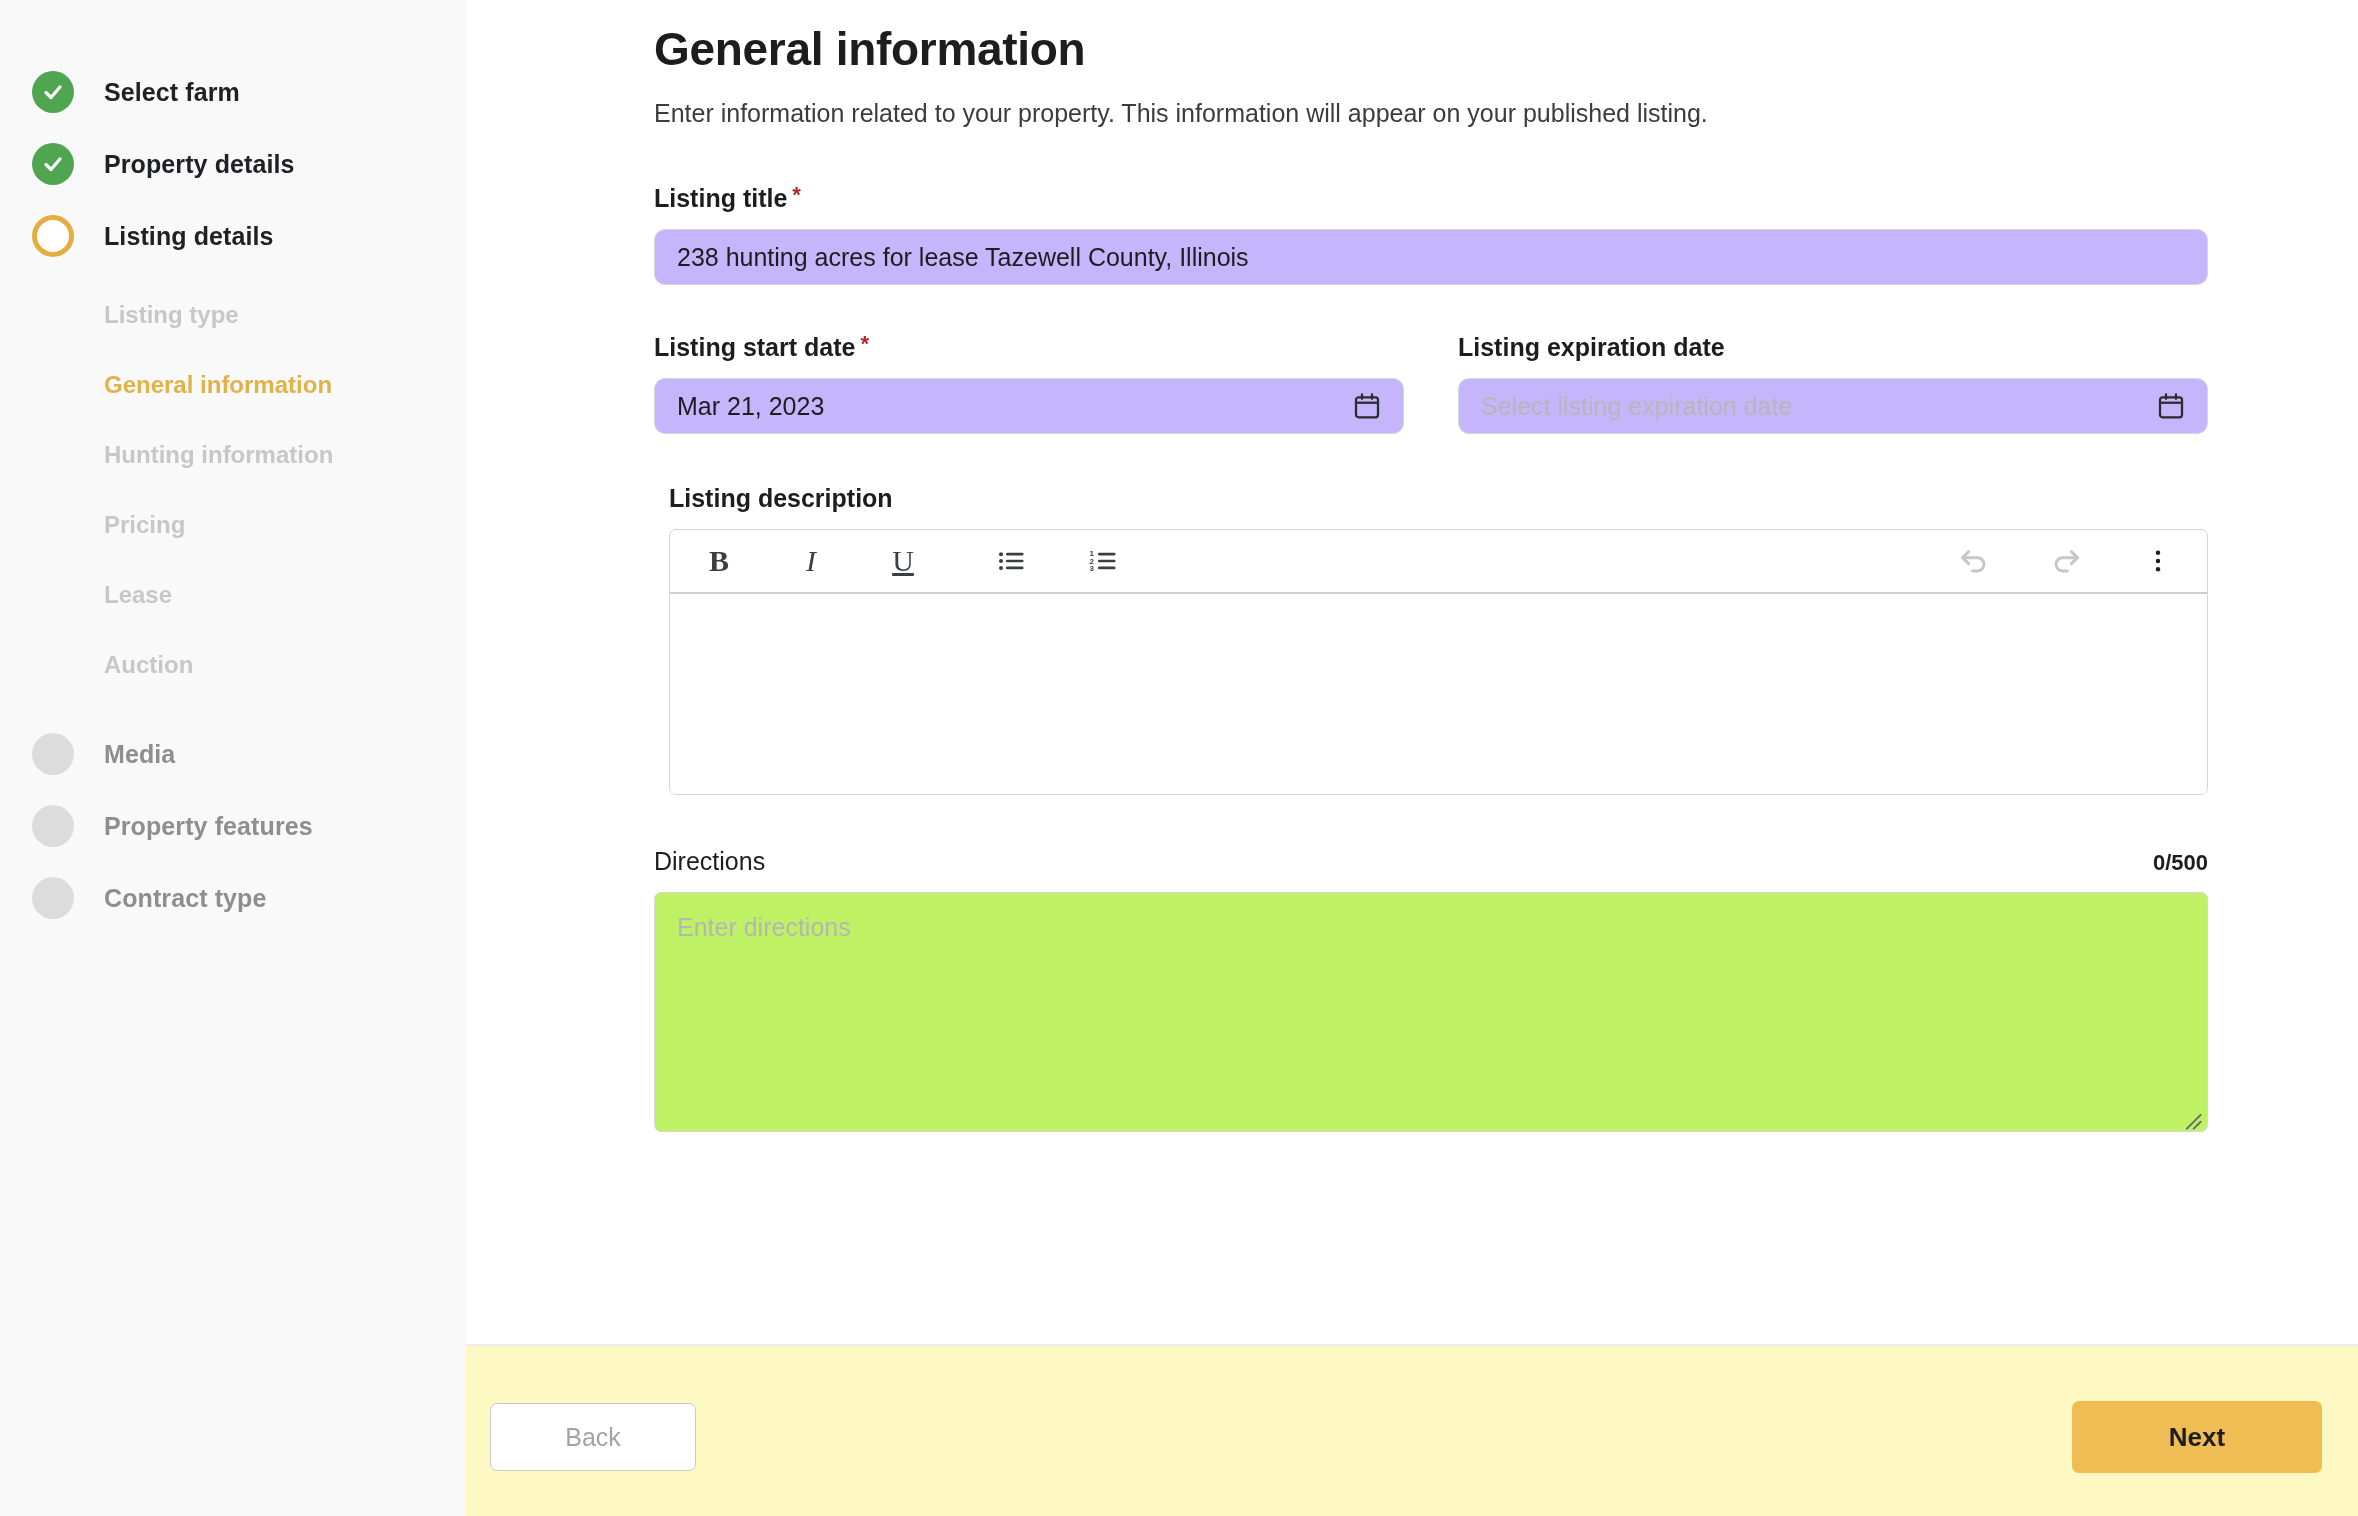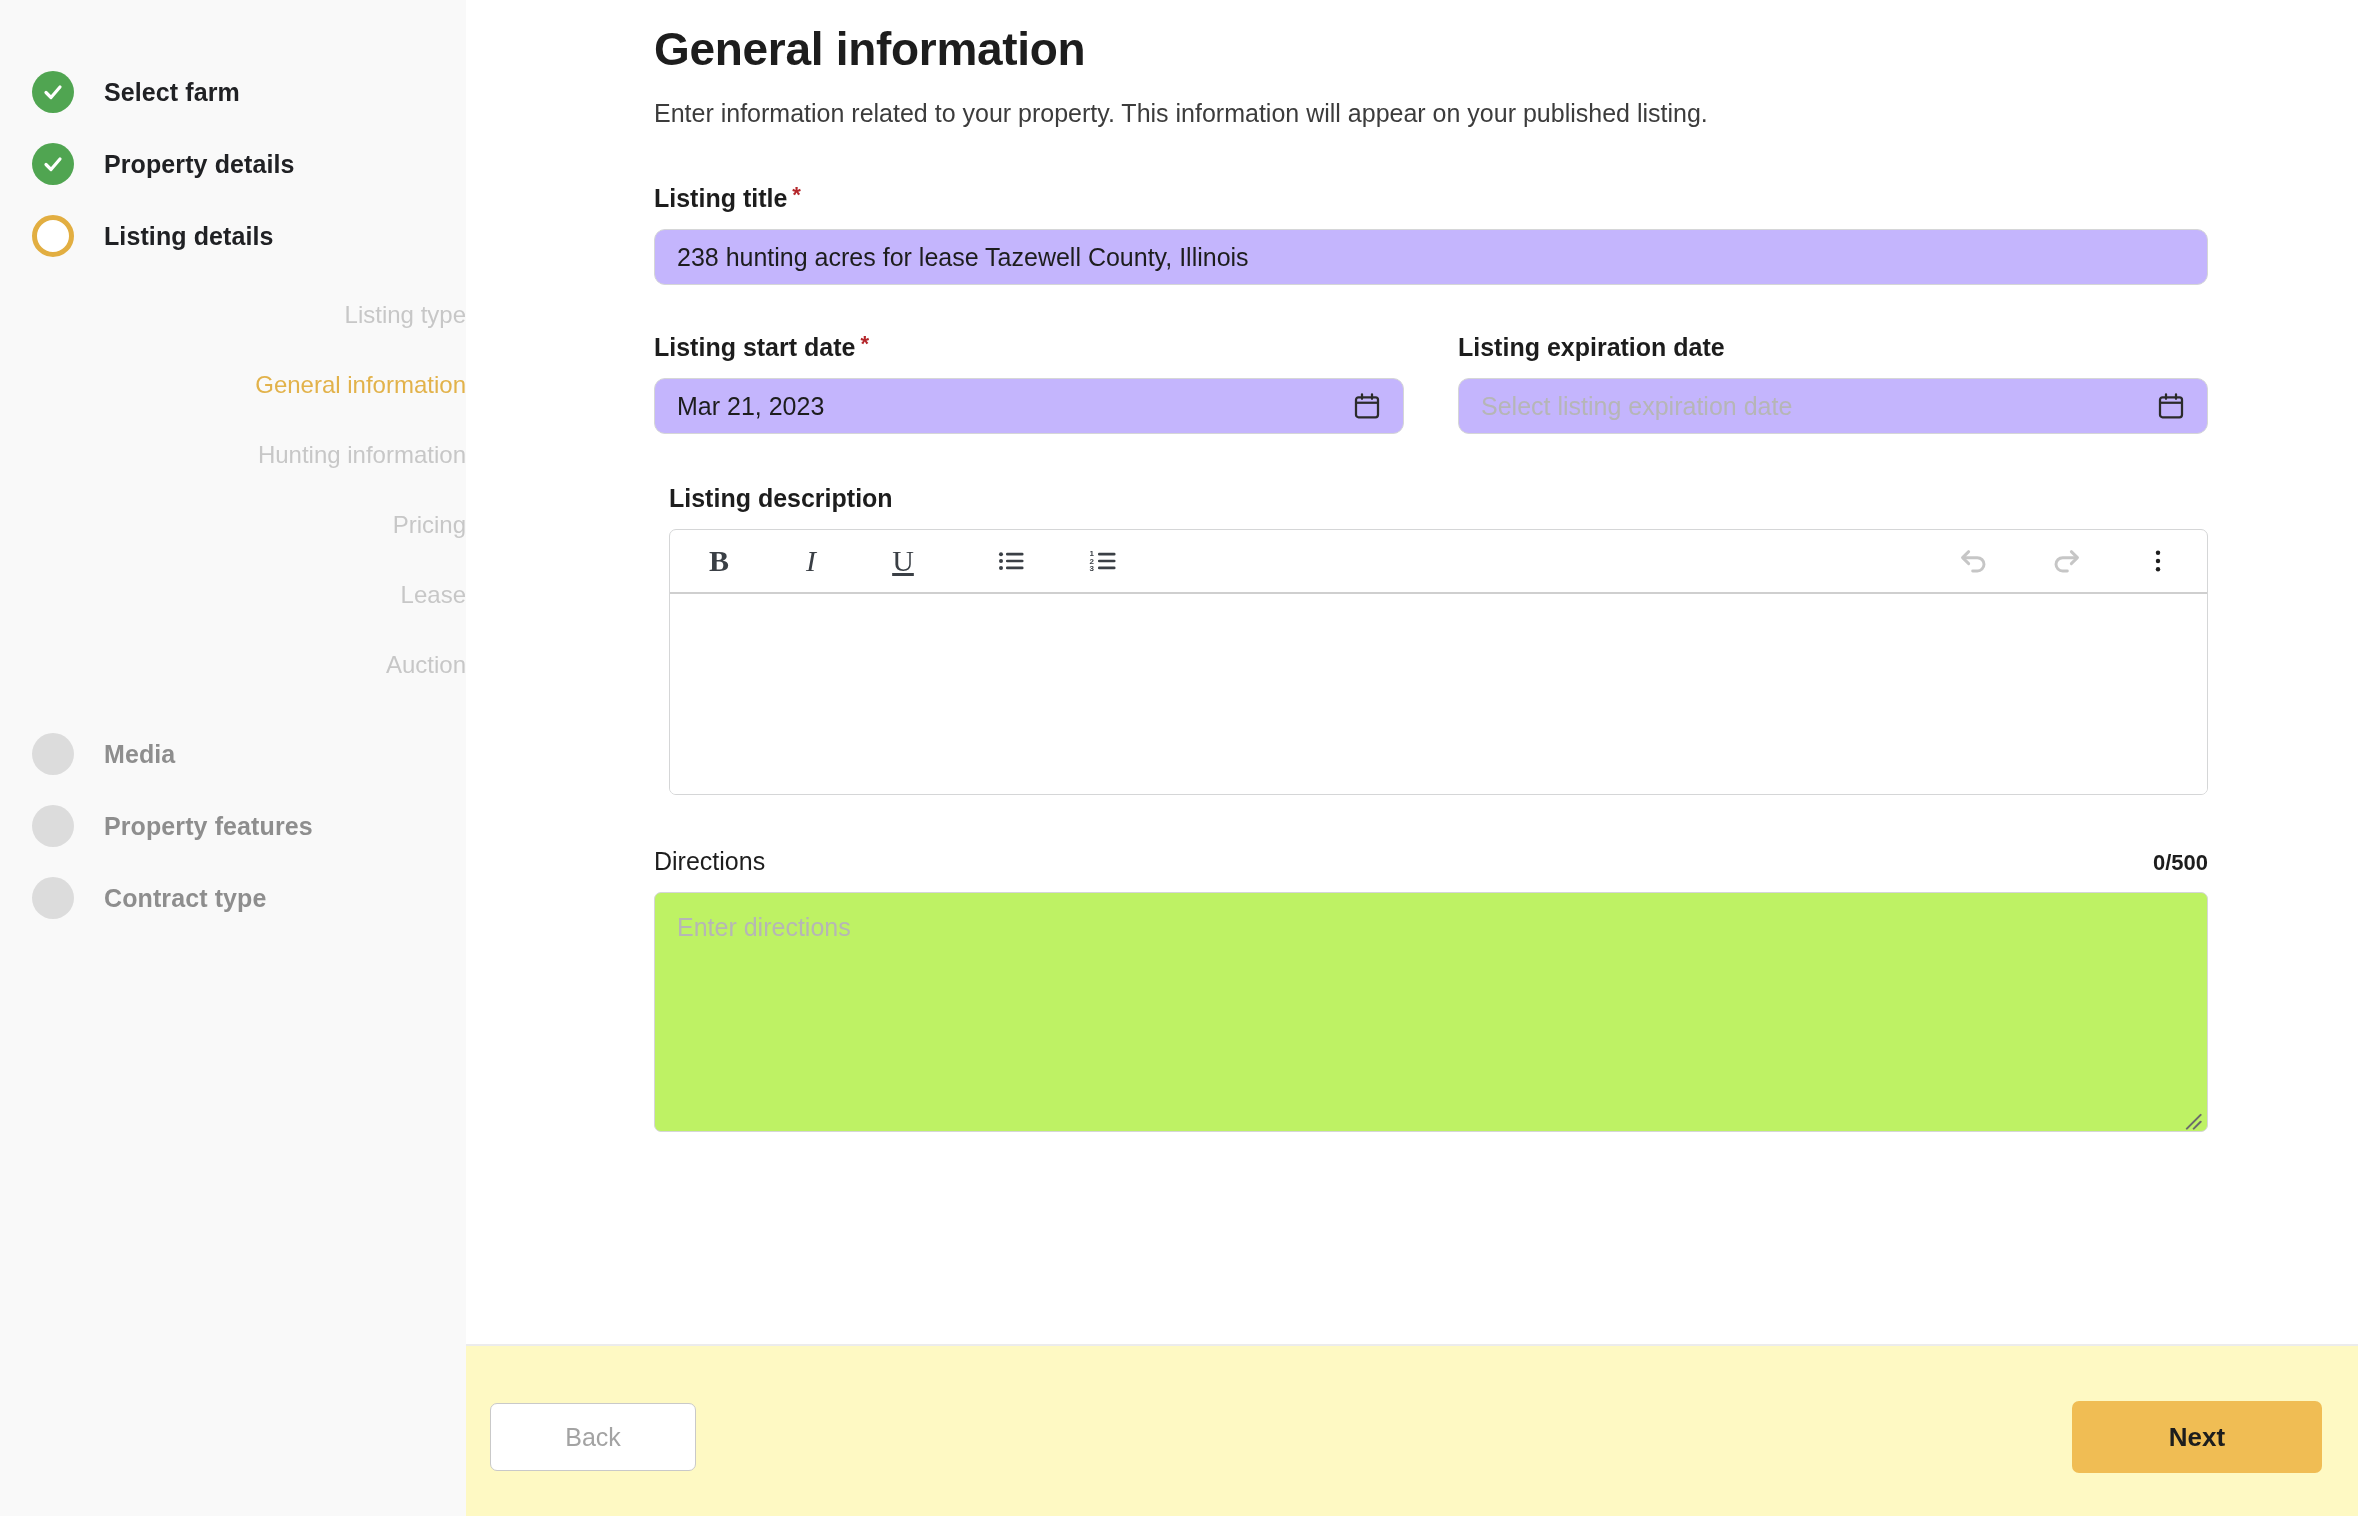"Listing type" .substep { font-weight: 400 -> 700; justify-content: flex-end -> none }
